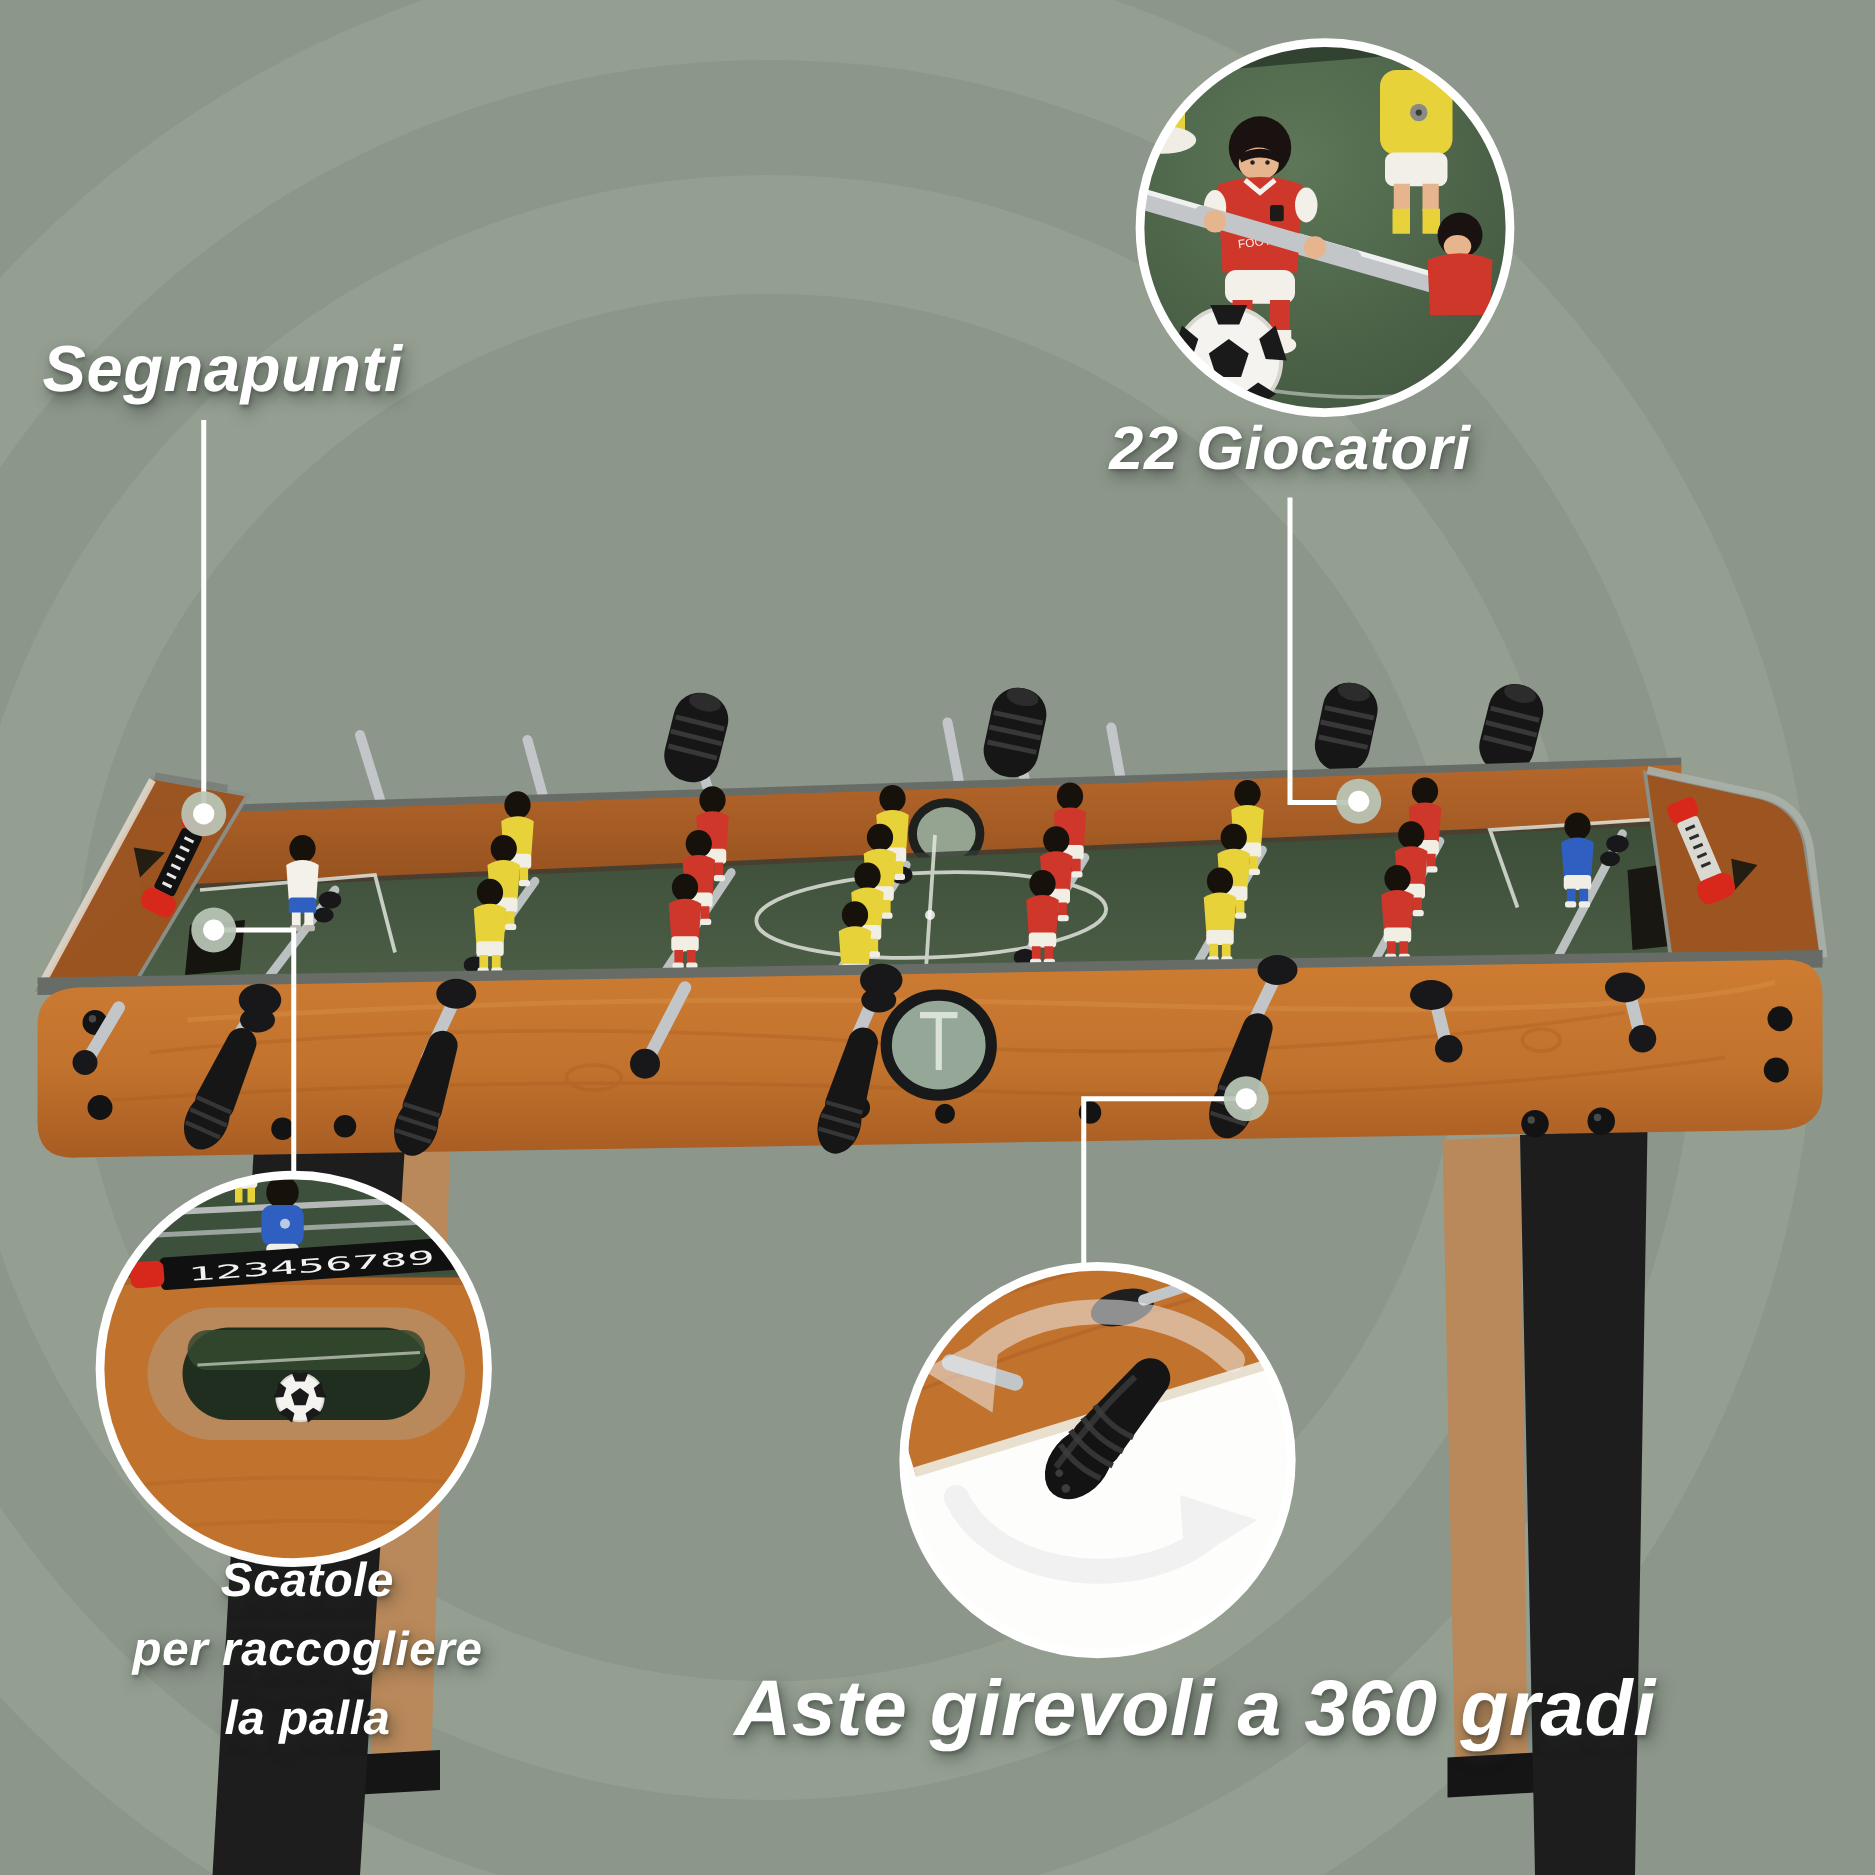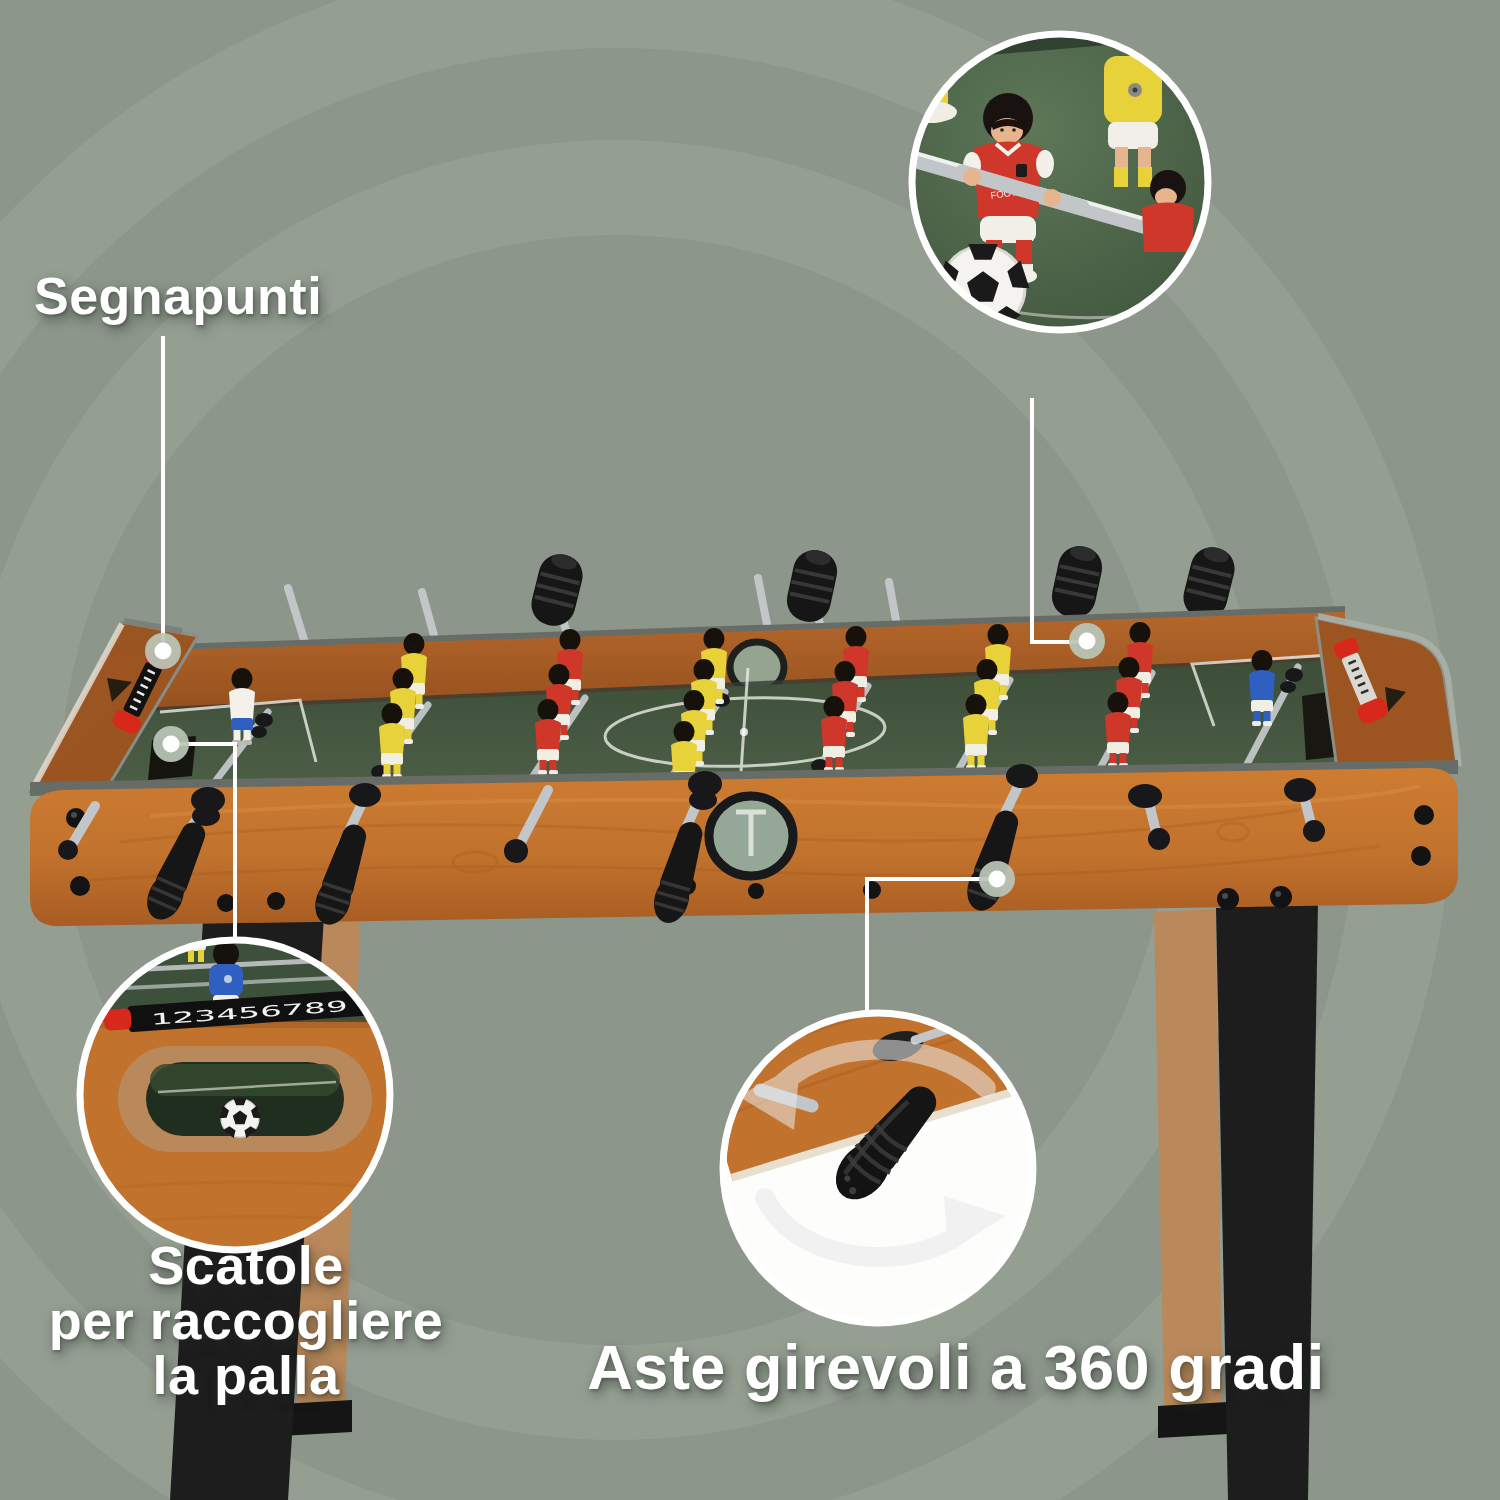"Segnapunti" .label { font-style: none -> italic }
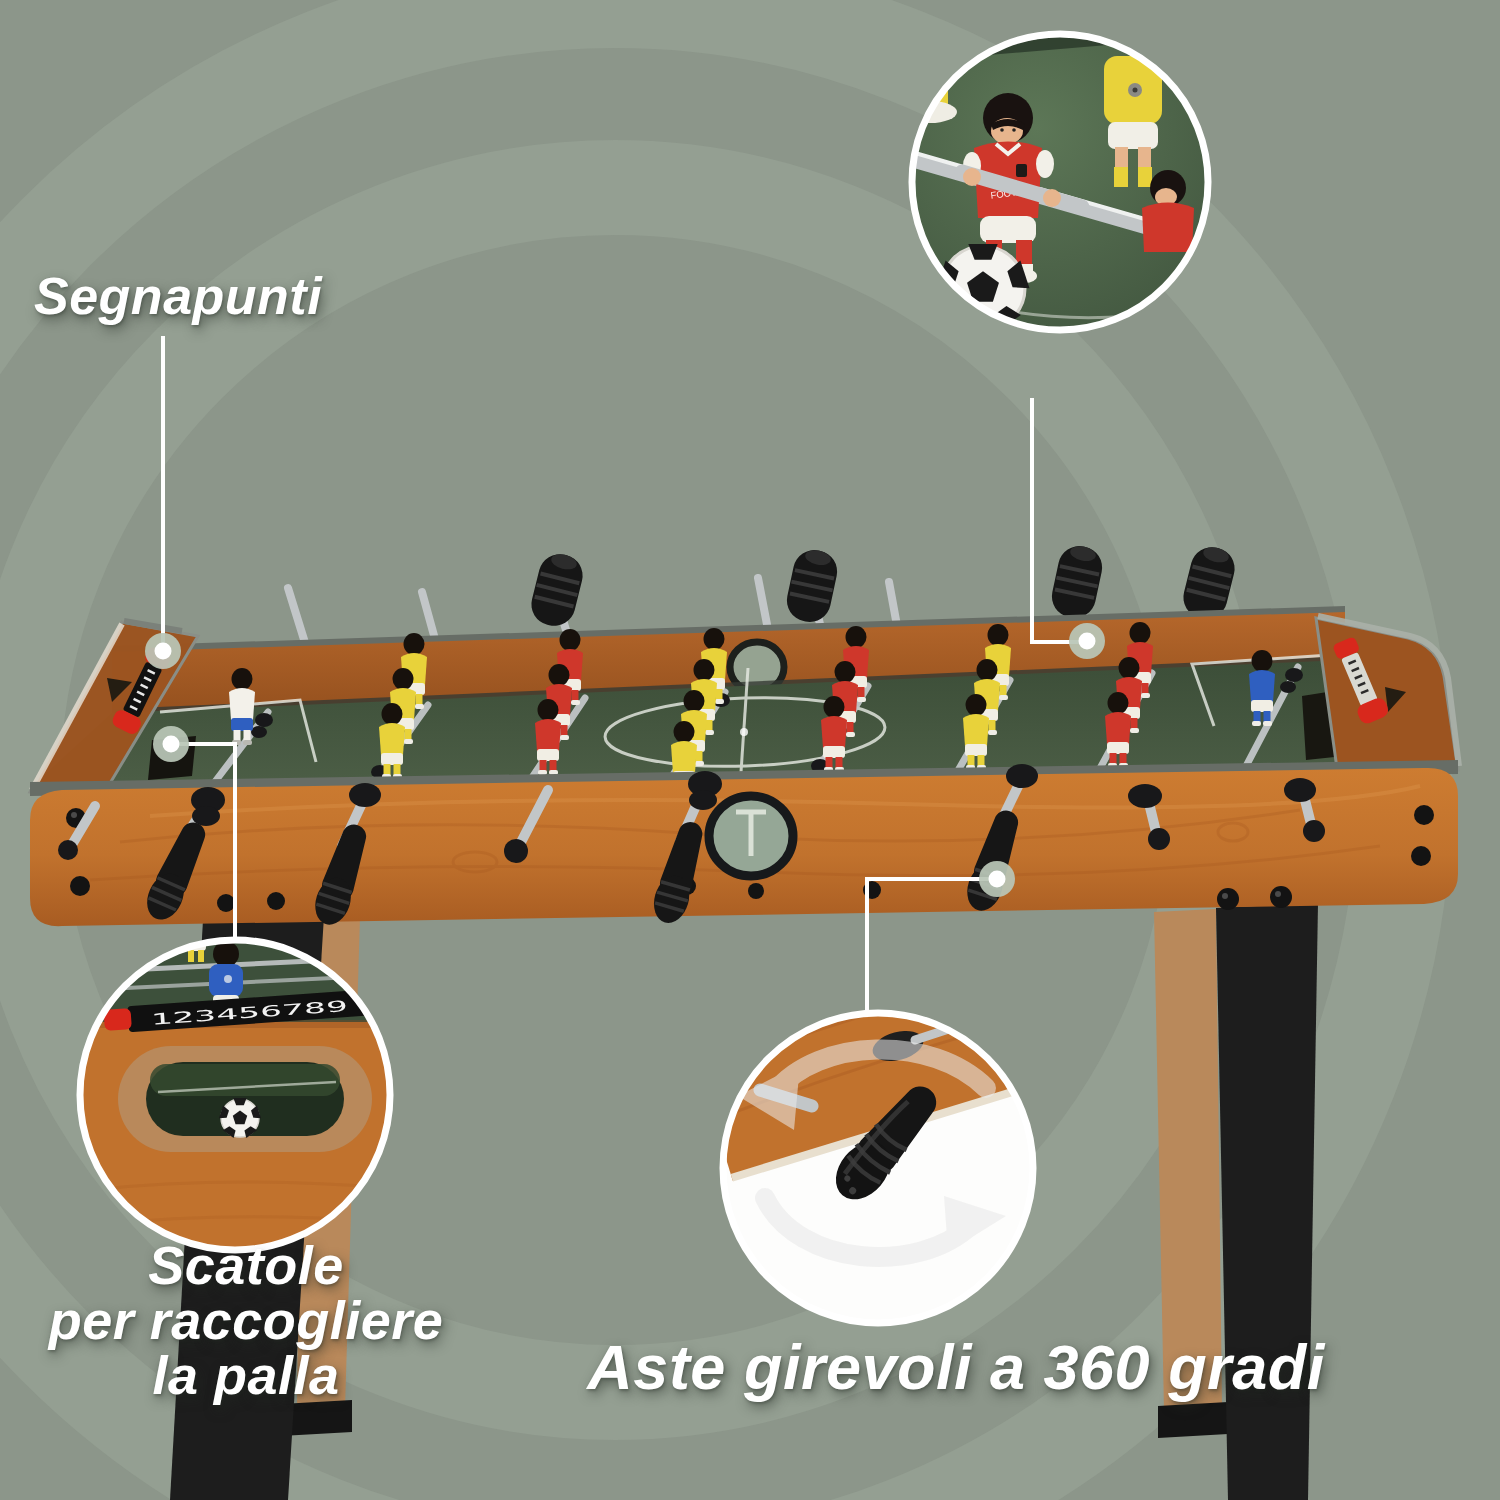"22 Giocatori" div.label { html: none -> <div> <span>22 Giocatori</span> </div> }
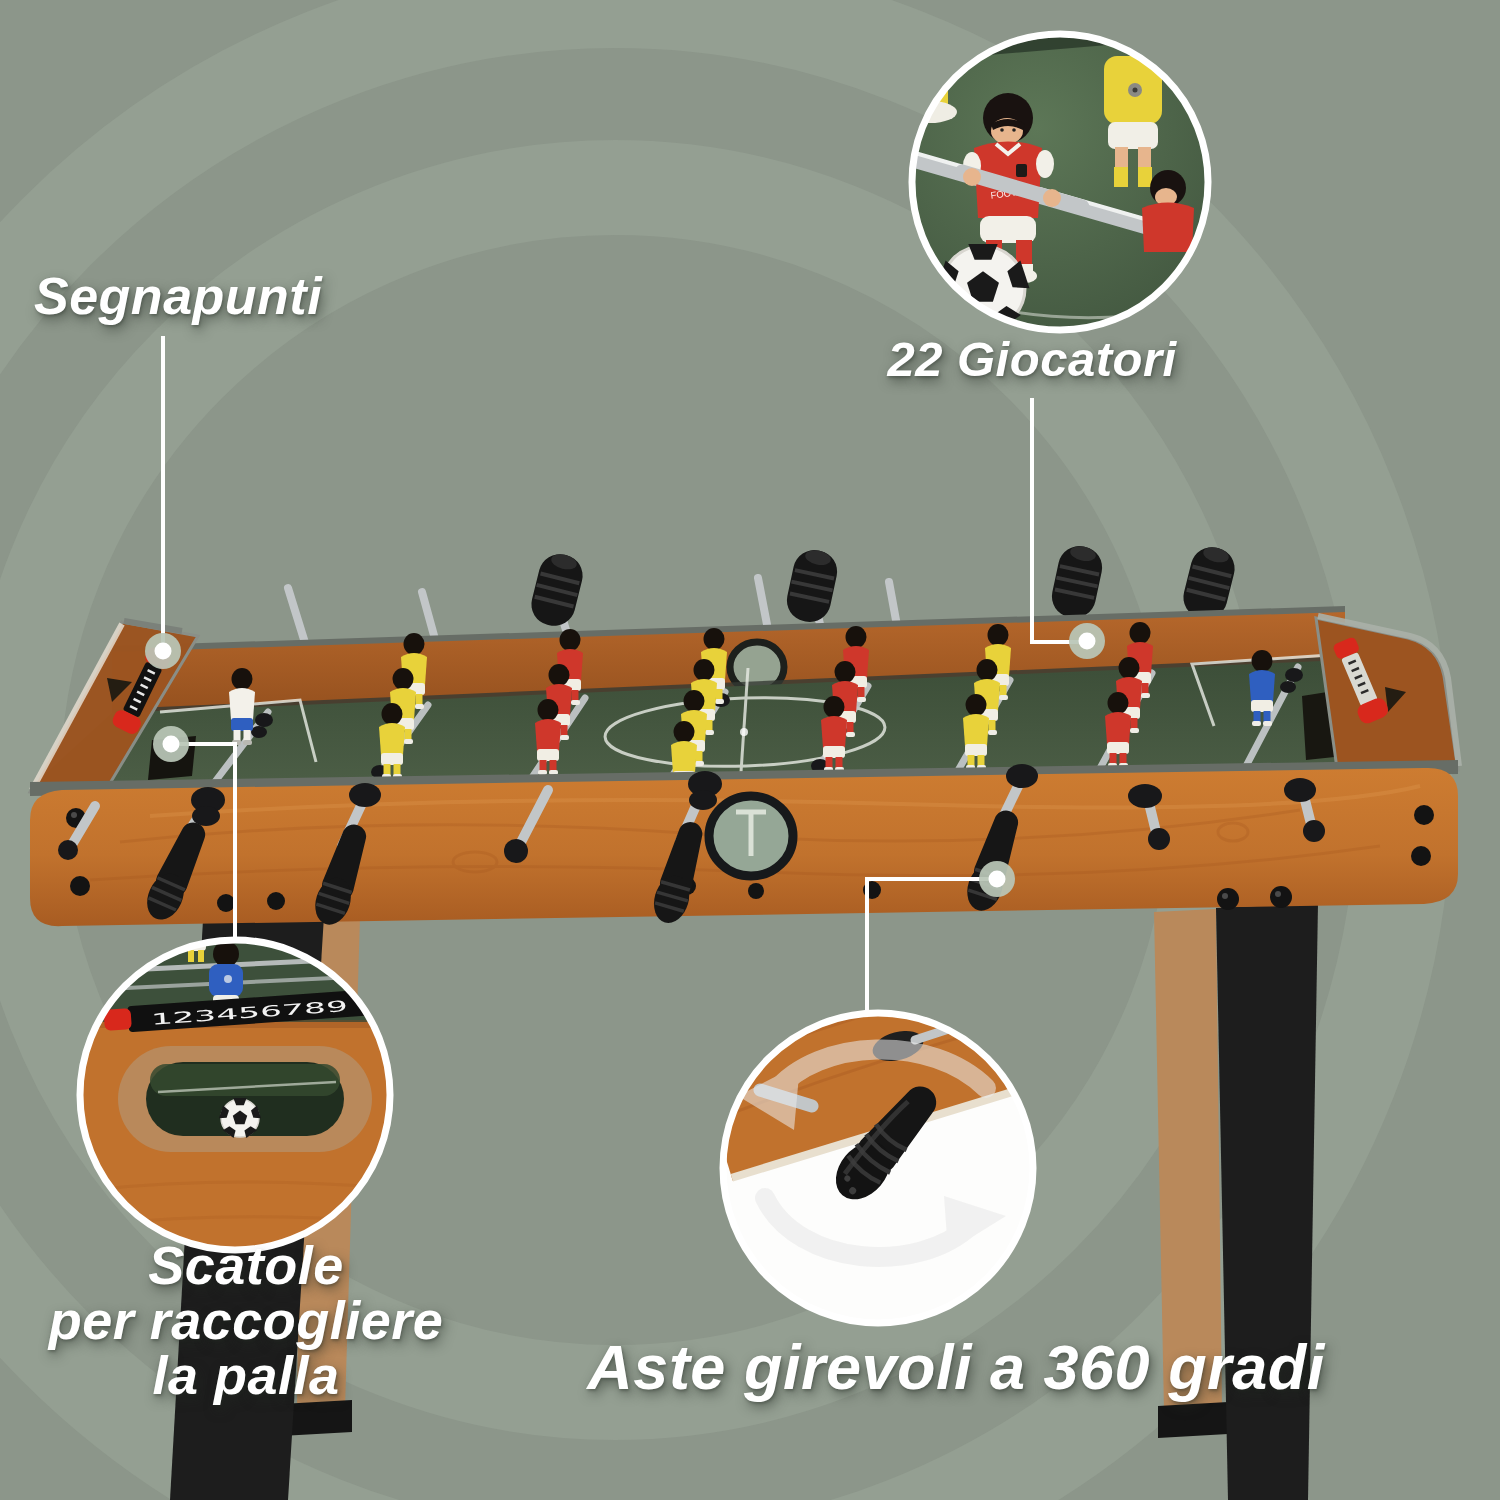"Scatole" .label-scatole { font-size: 54px -> 38px }
